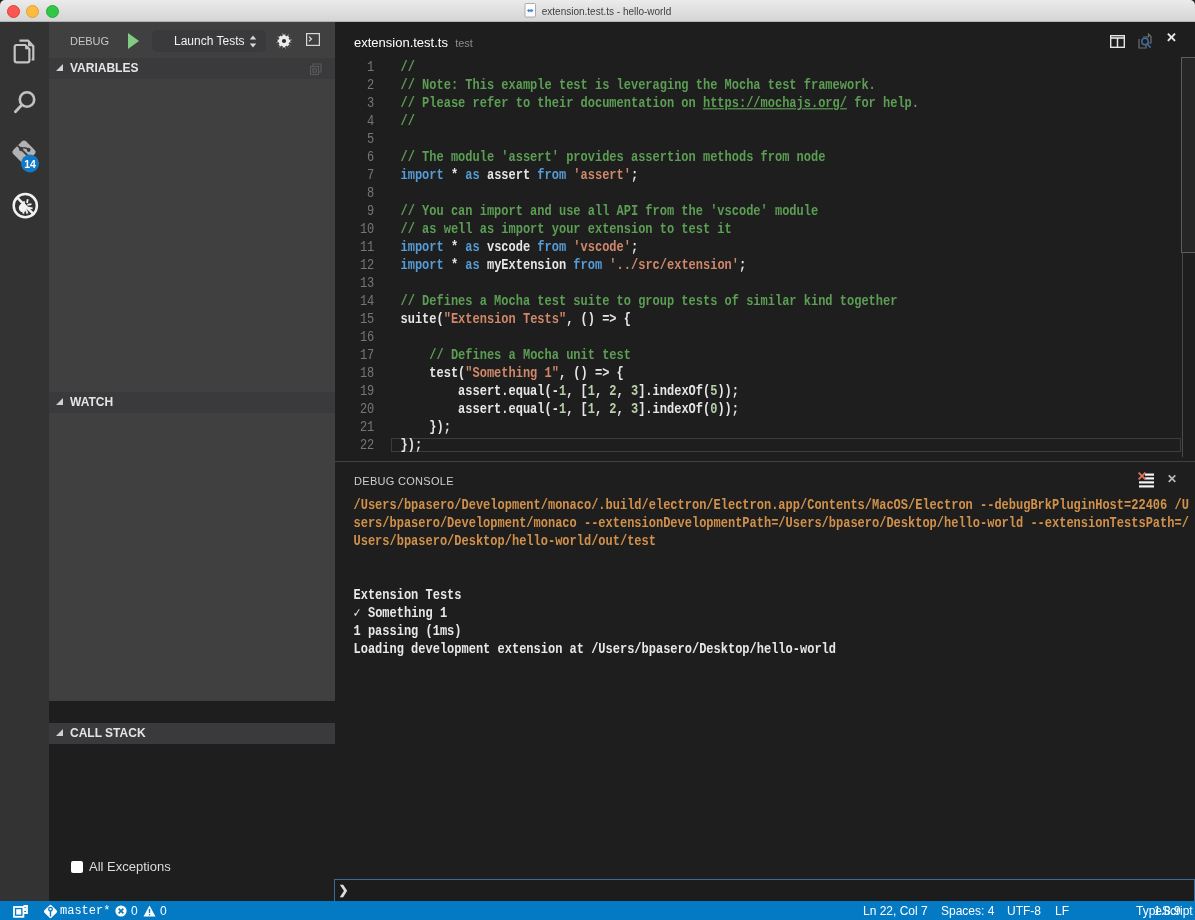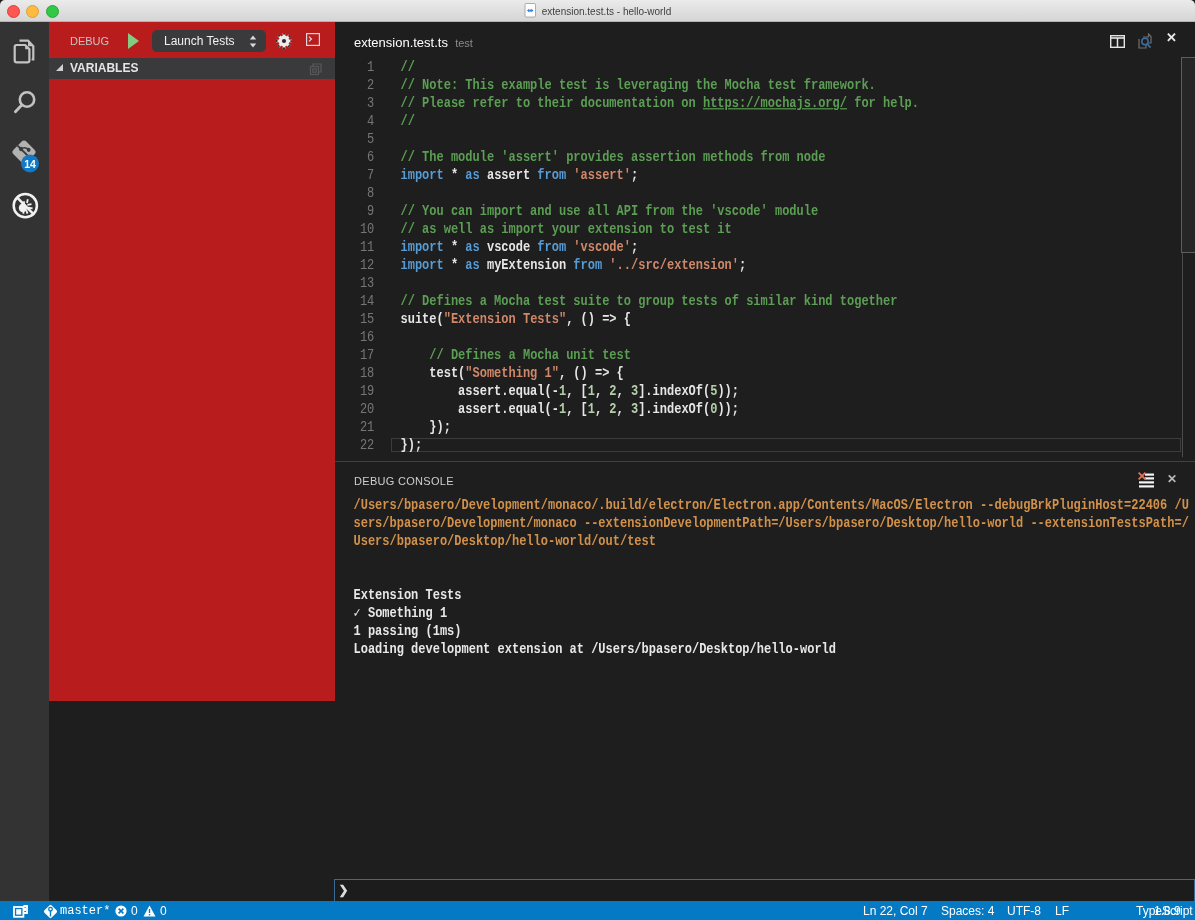"DEBUG" #sidebar { background: #b91c1c -> #404040 }
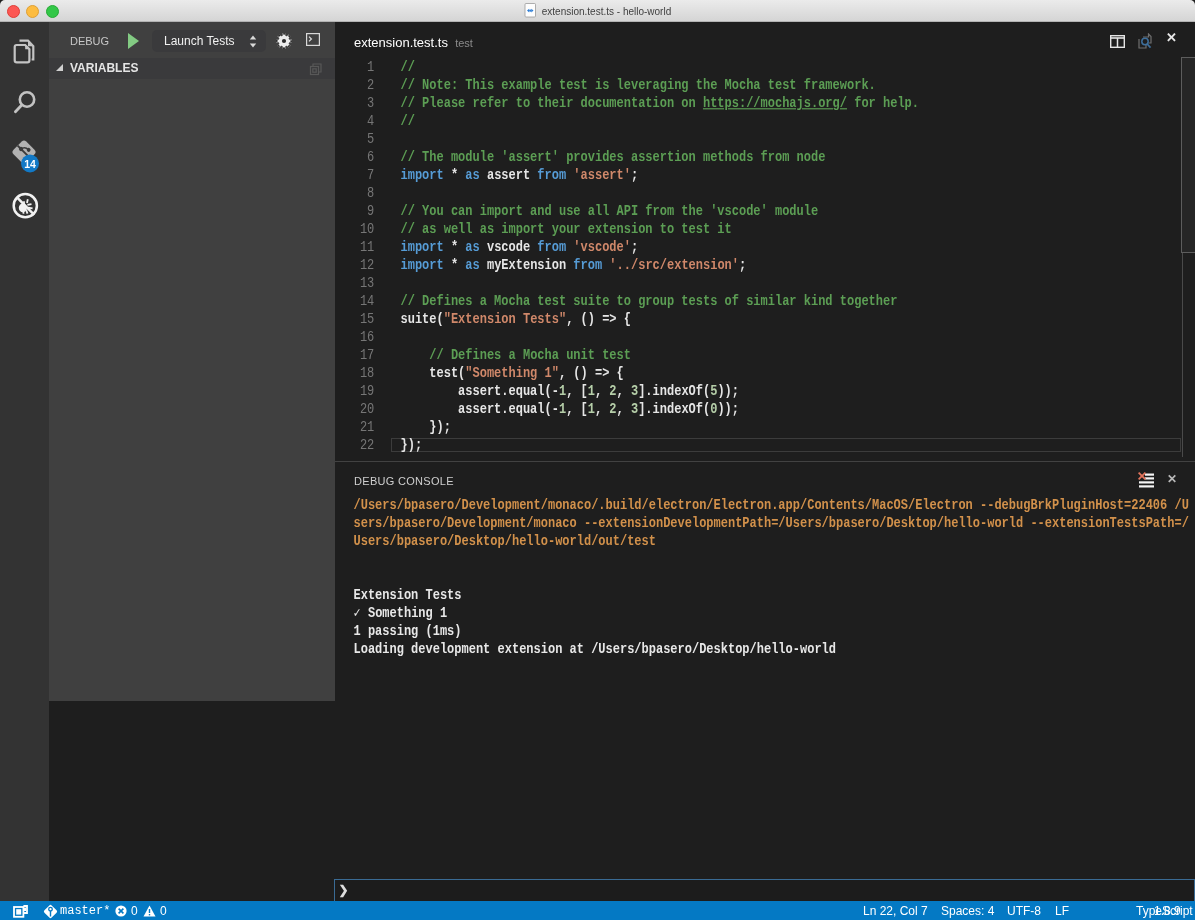"Launch Tests" span { margin-left: 12px -> 22px }
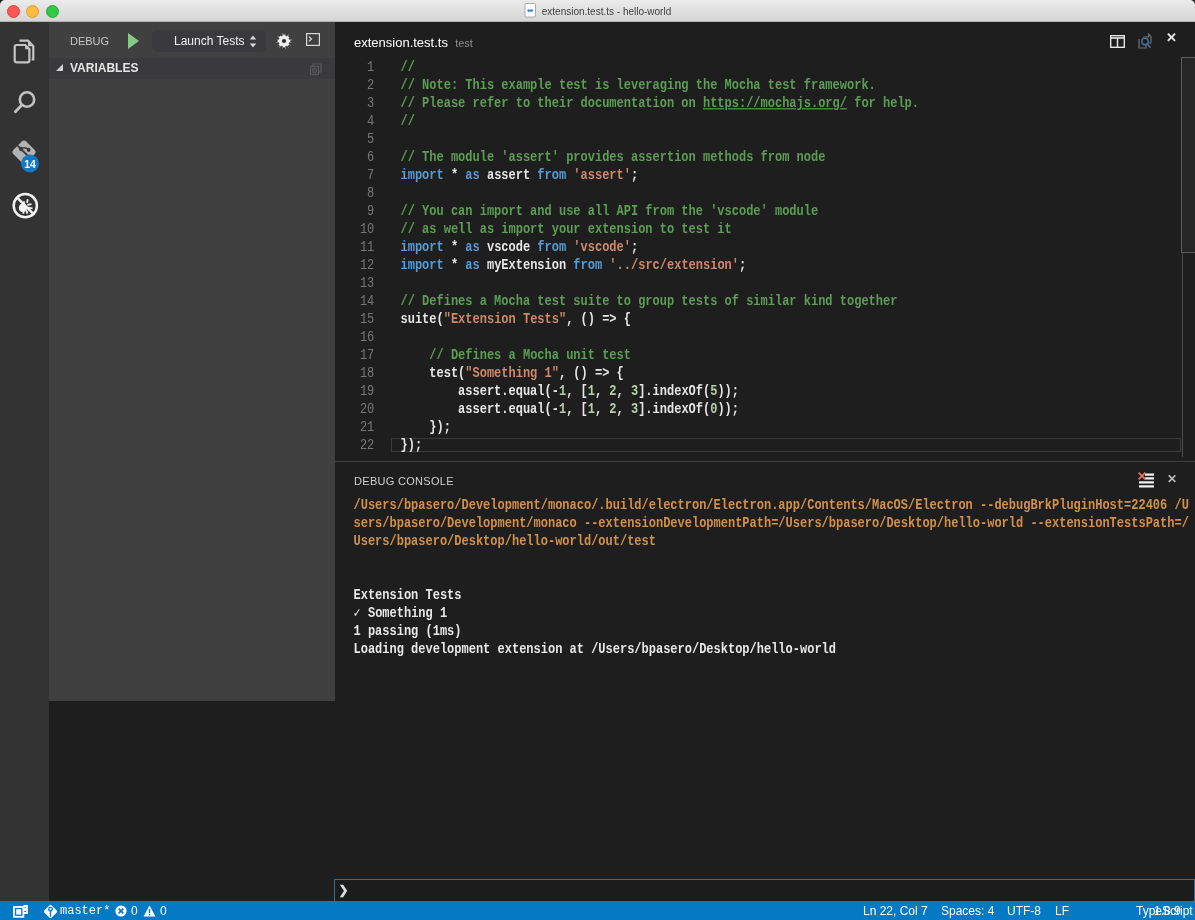"WATCH" div.sechead { html: none -> <div> <div></div> <div>WATCH</div> </div> }
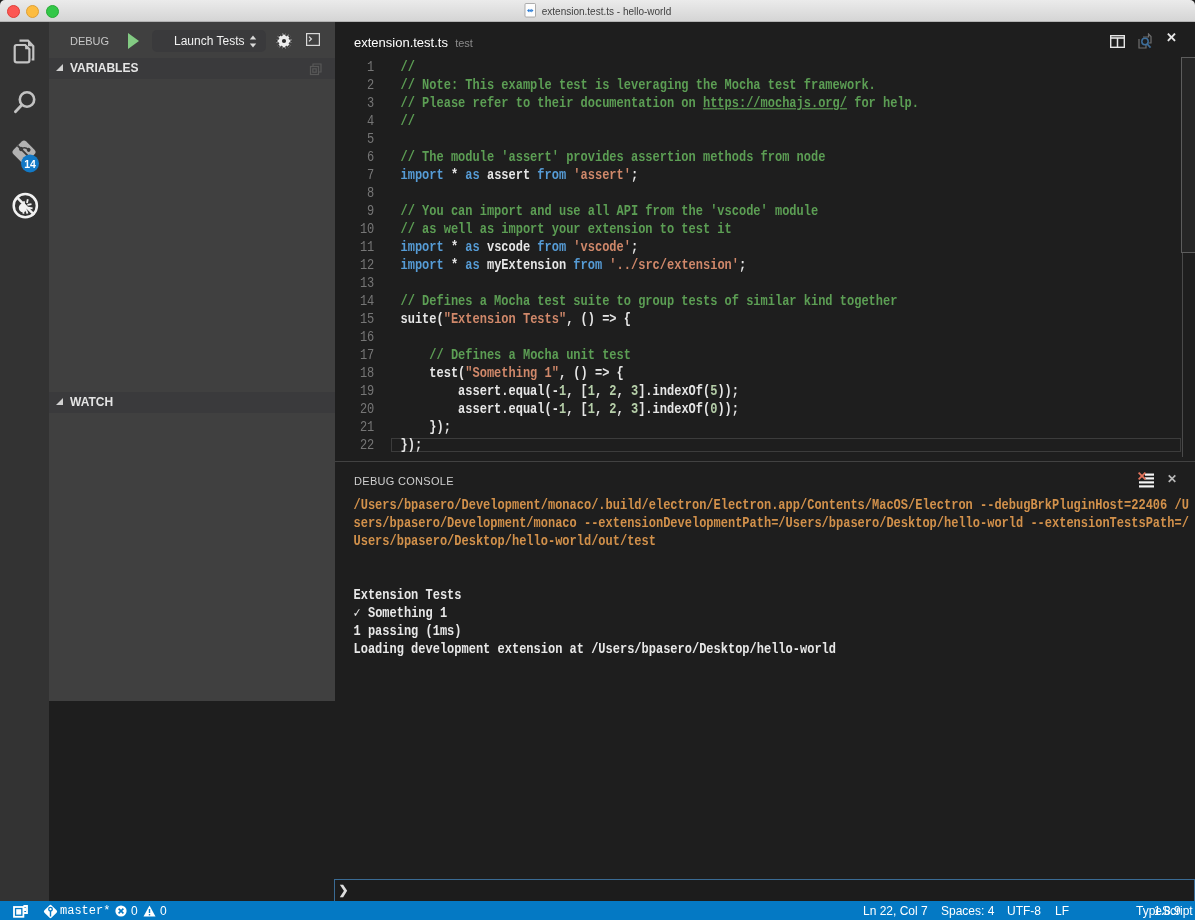"CALL STACK" div.sechead { html: none -> <div> <div></div> <div>CALL STACK</div> </div> }
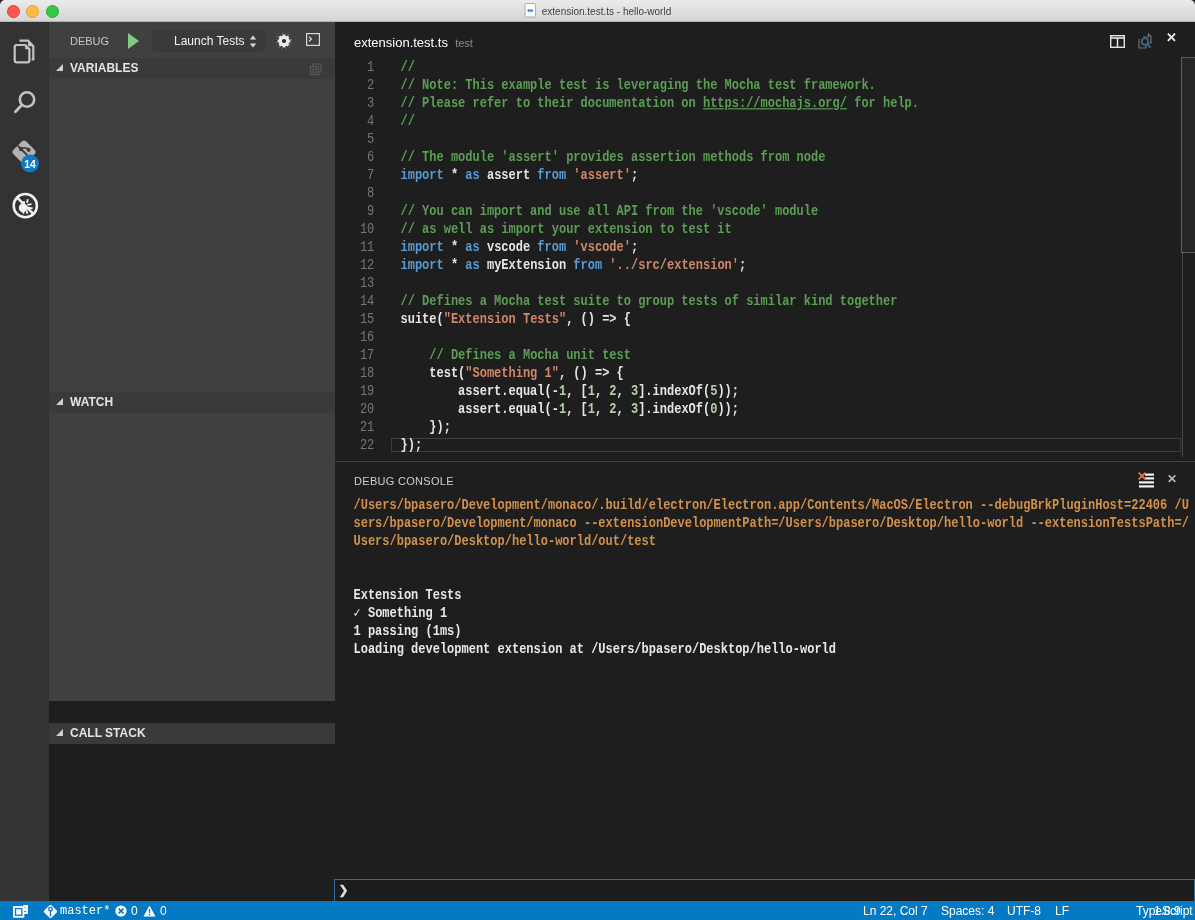"All Exceptions" div.chkrow { html: none -> <div> <div></div> <div>All Exceptions</div> </div> }
